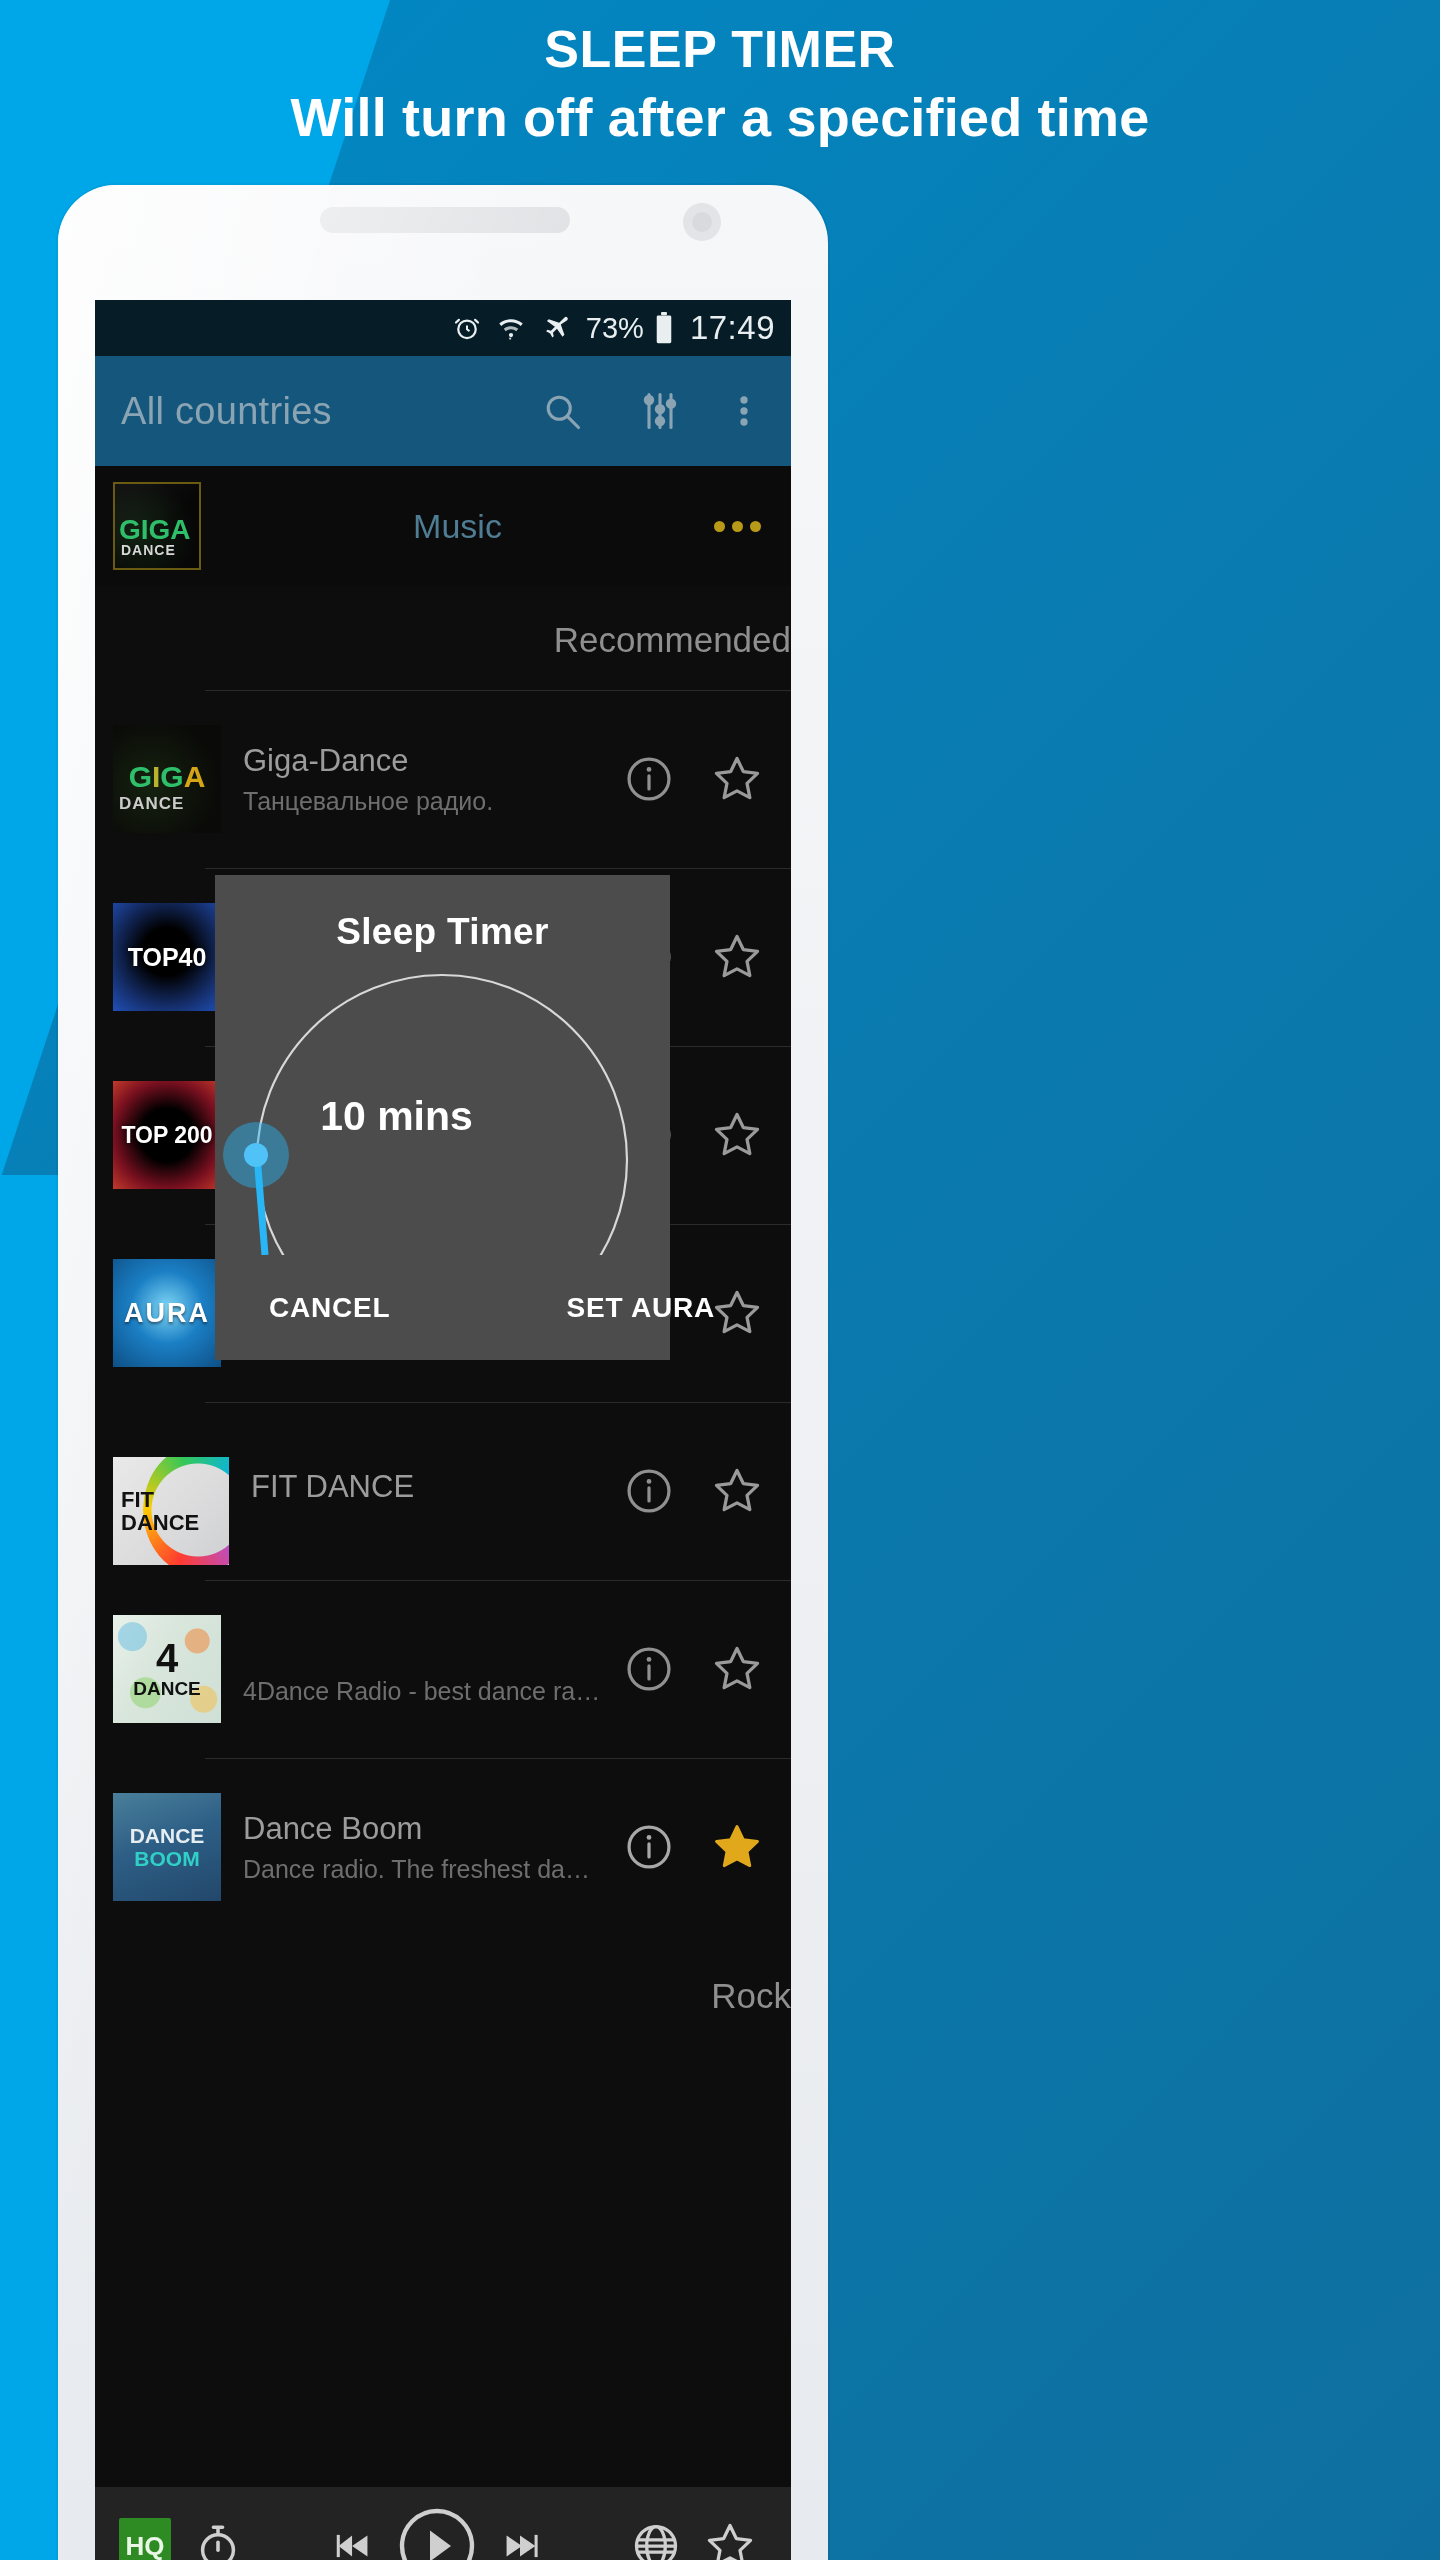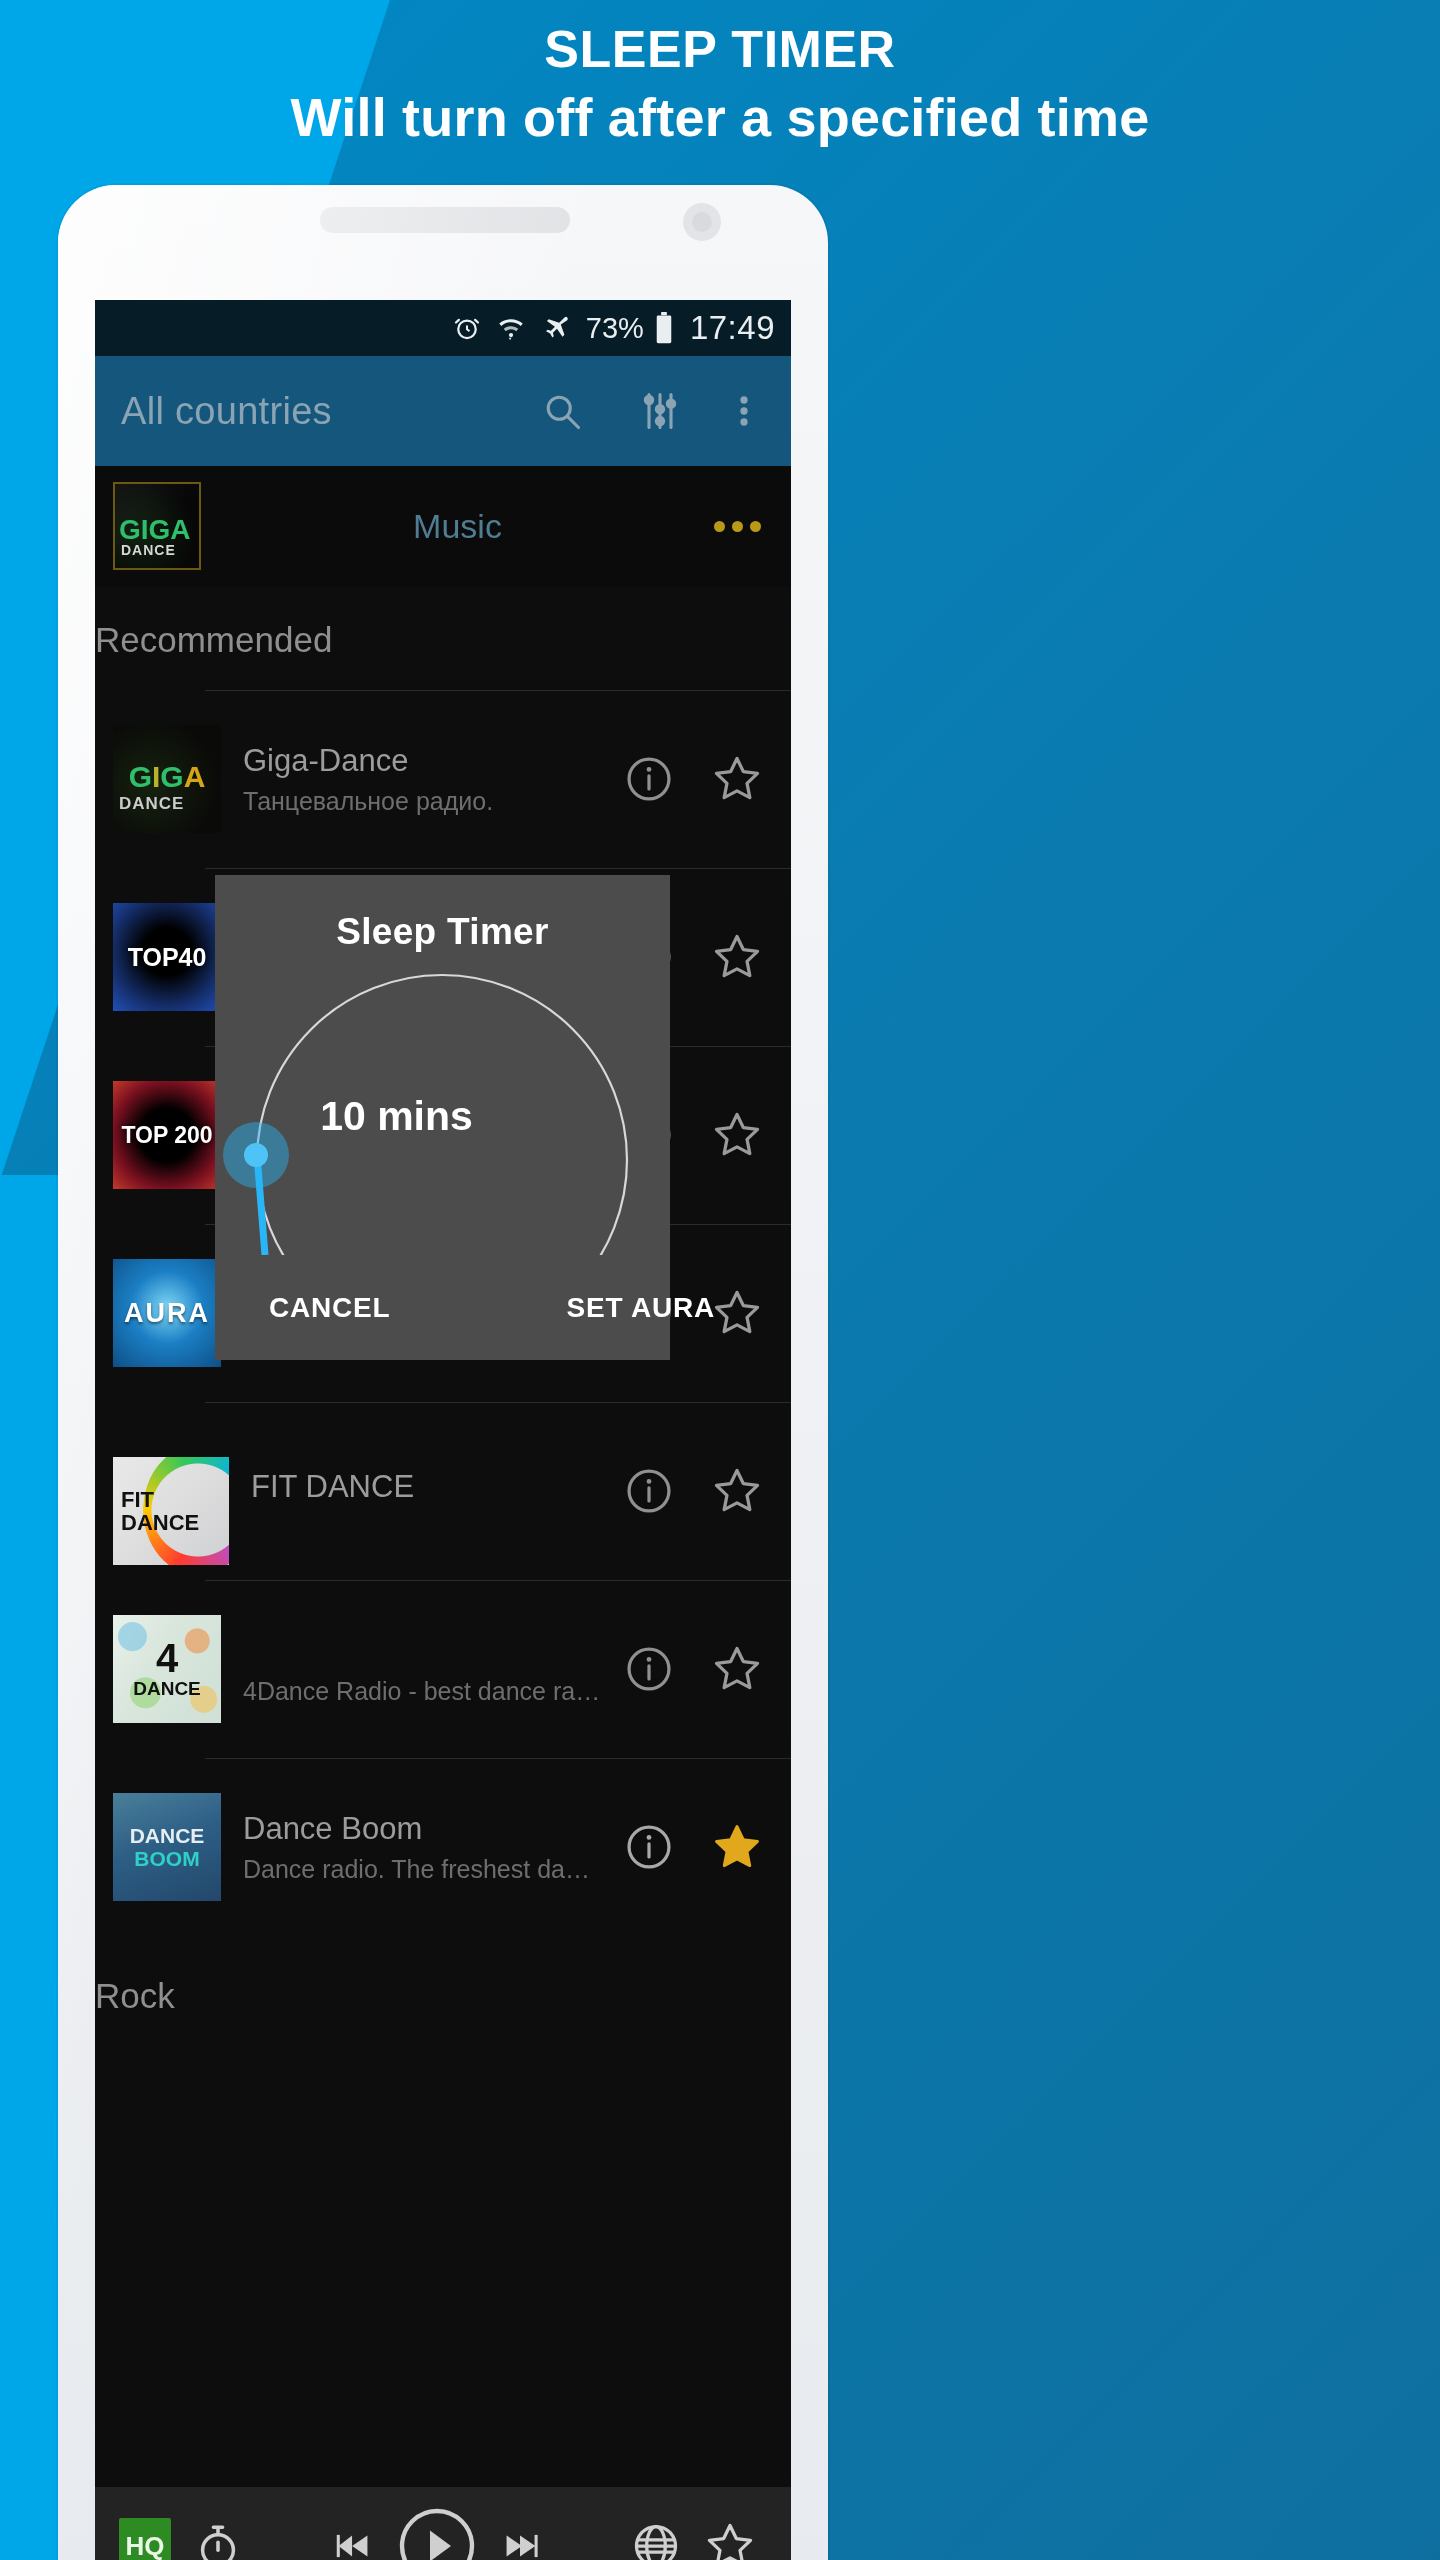"Recommended" .section-head { text-align: left -> right }
